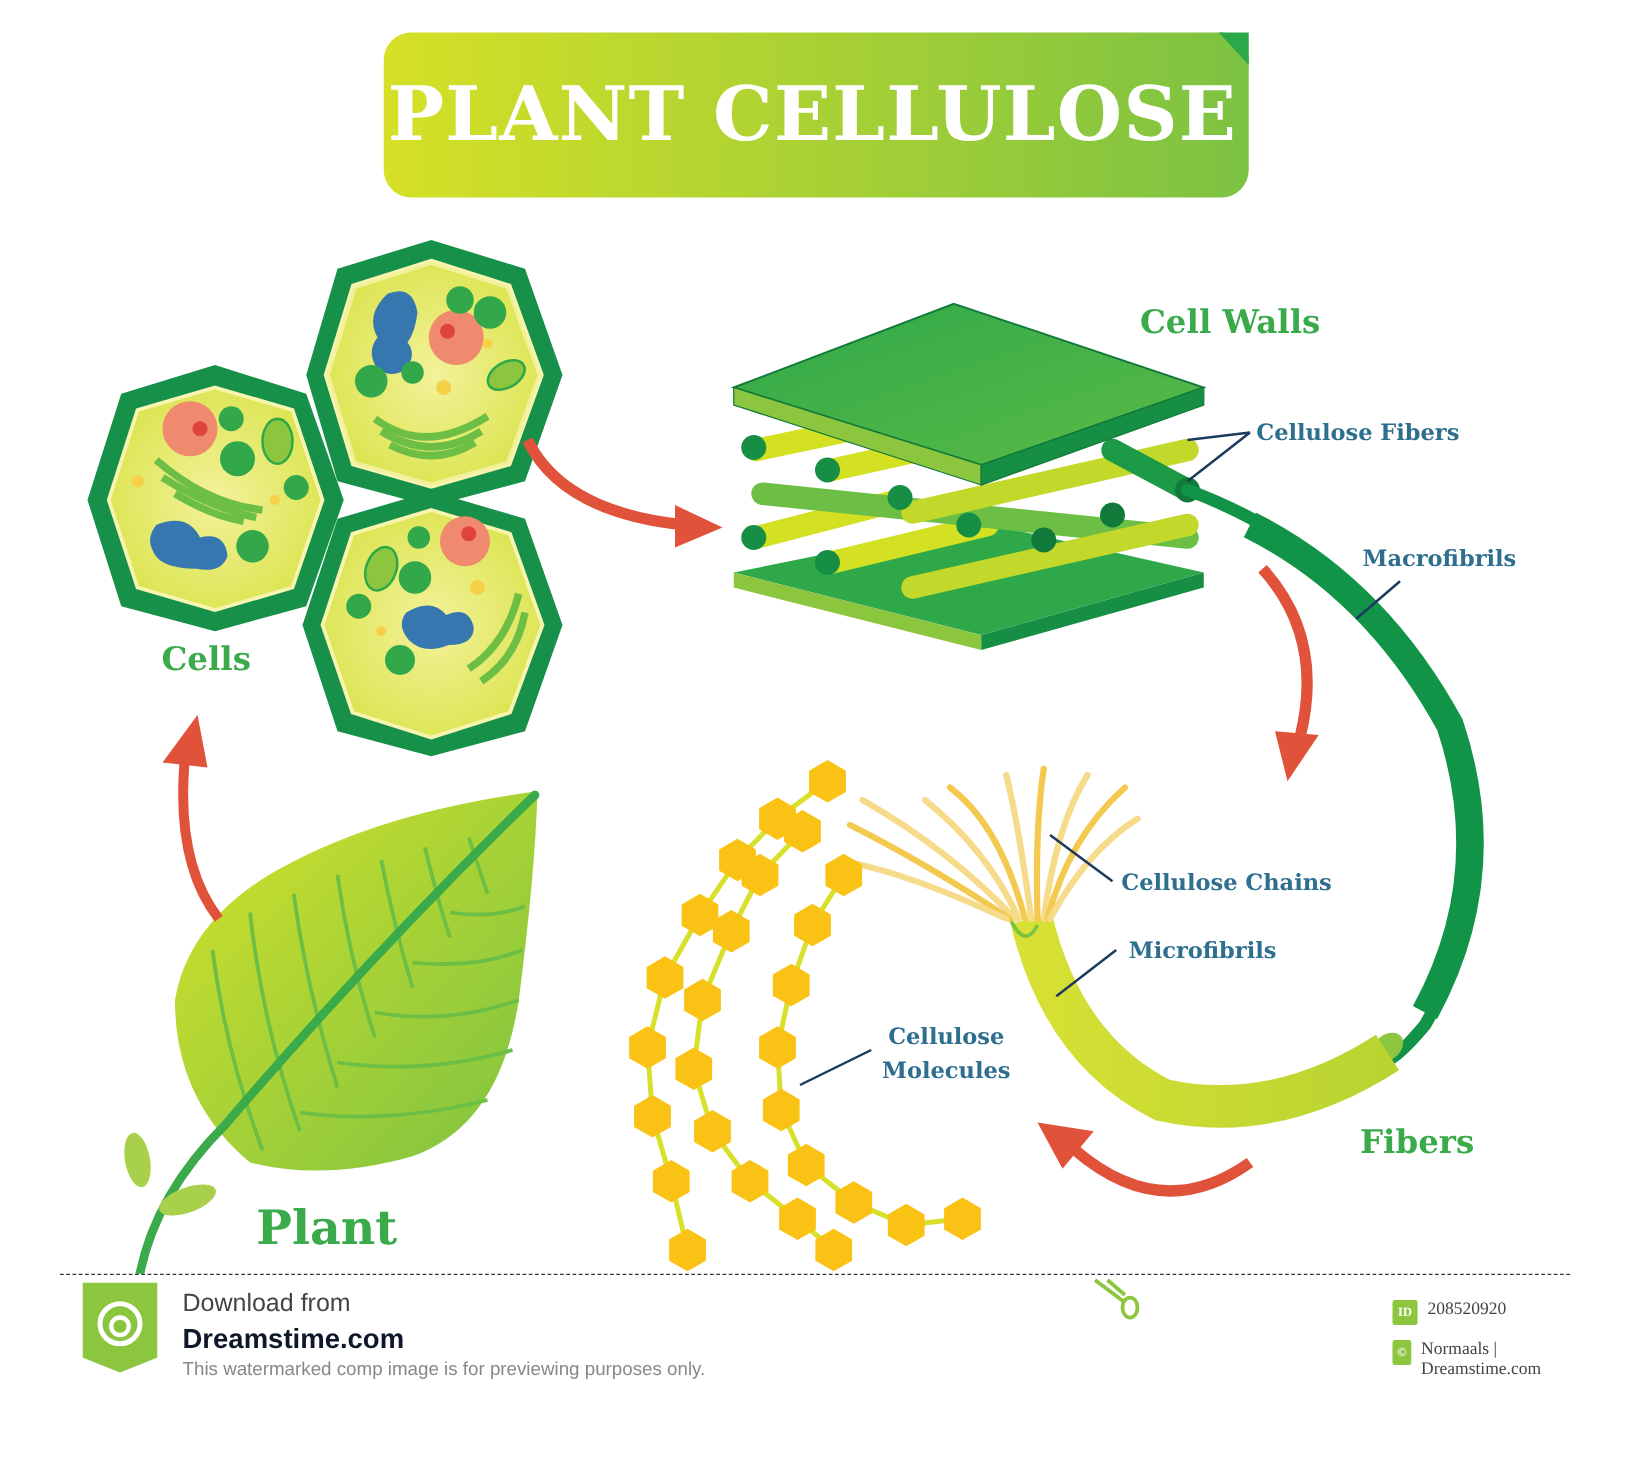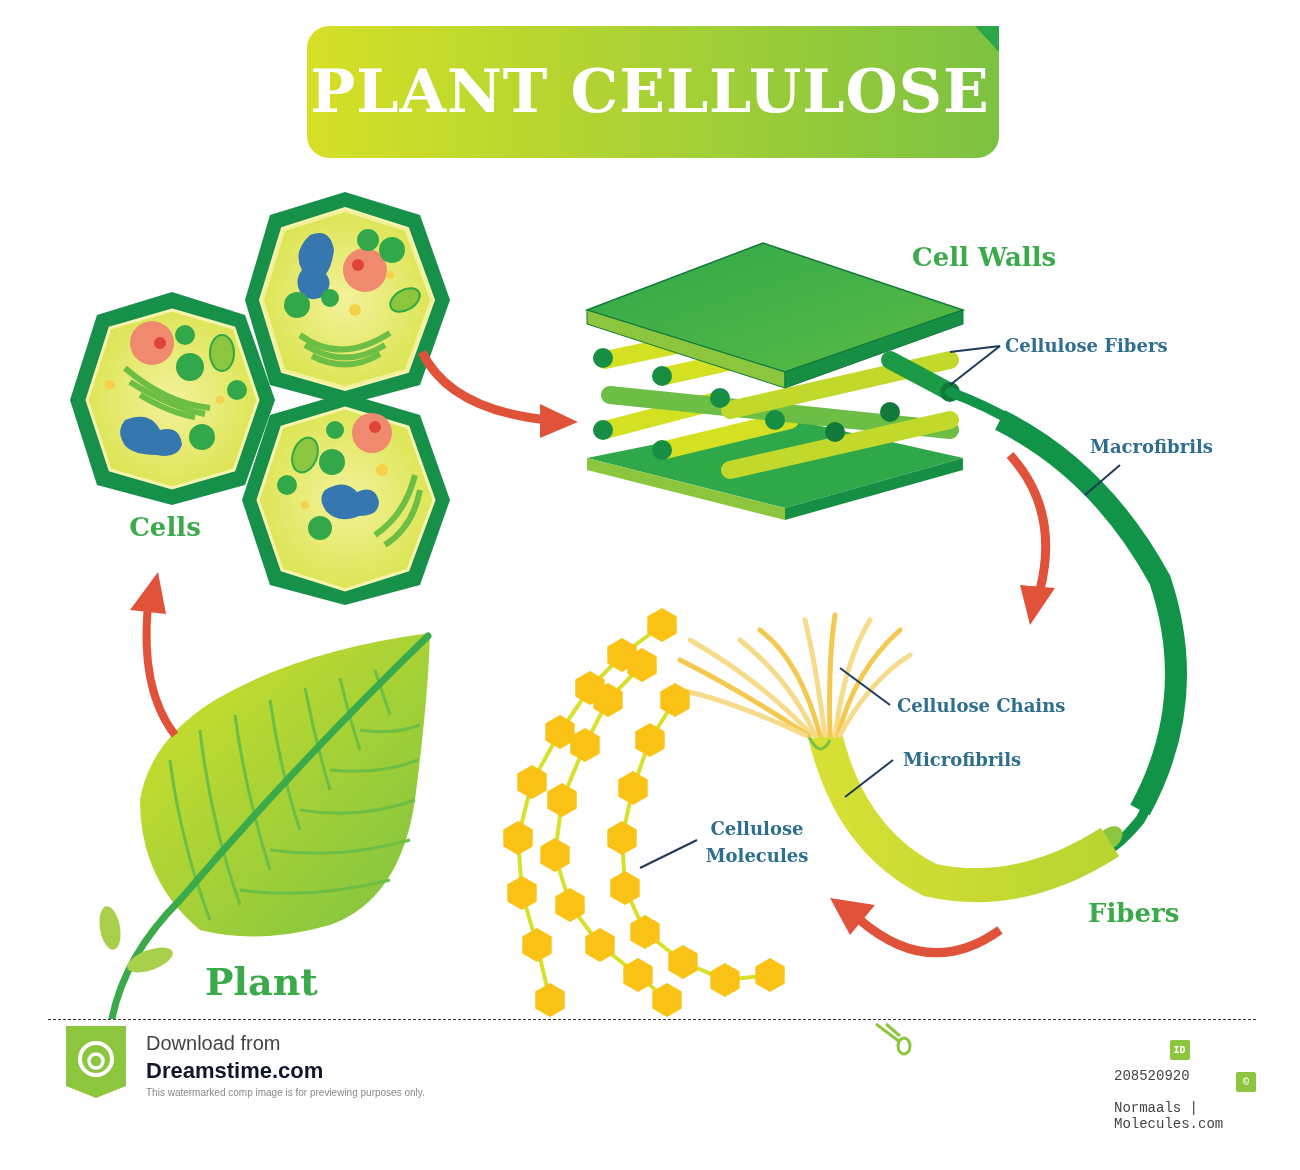"ID" .meta-row { align-items: flex-end -> flex-start; flex-direction: column -> none; font-family: Liberation Mono, monospace -> Liberation Serif, serif }
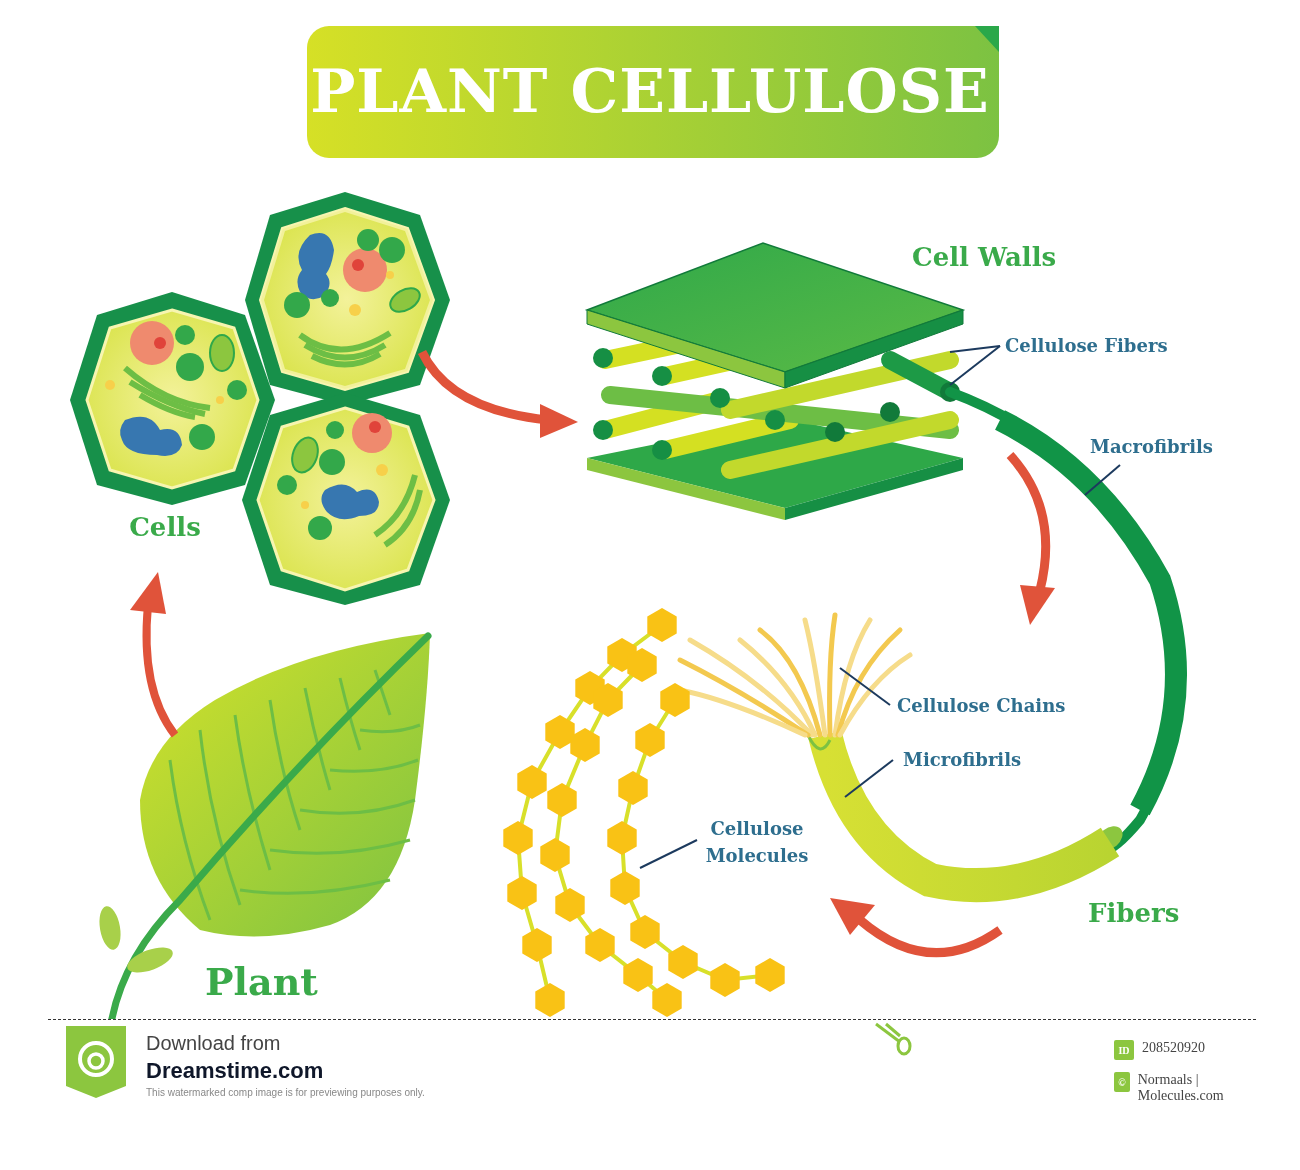"Normaals | Molecules.com" span { text: Molecules.com -> Dreamstime.com }
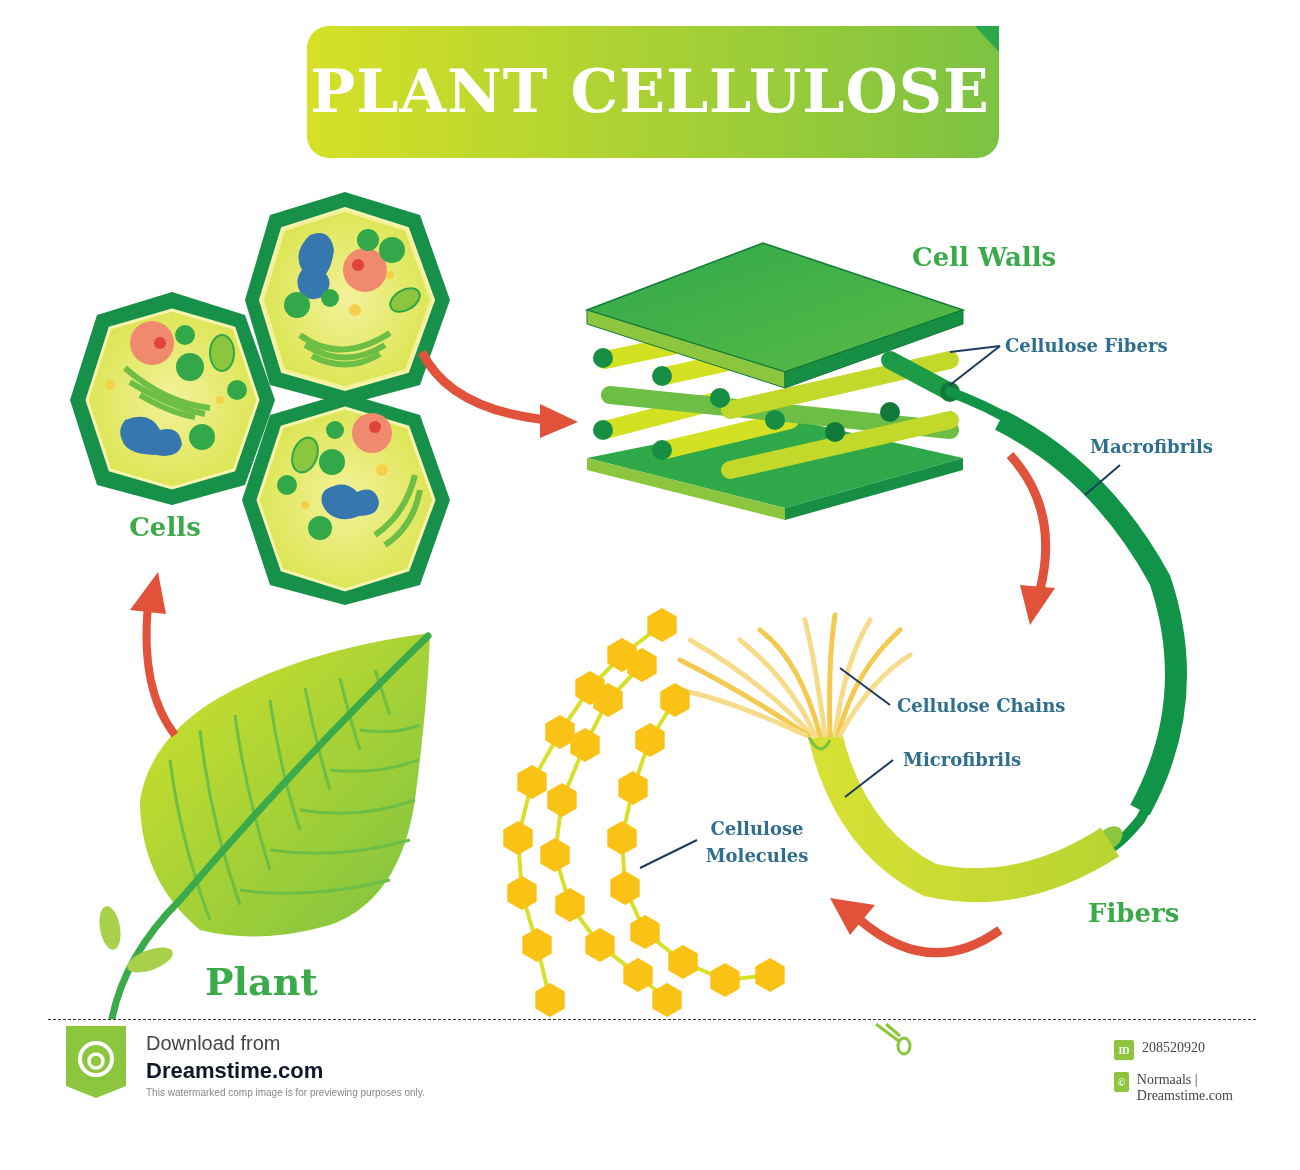"This watermarked comp image is" .dl3 { font-size: 10px -> 15px }
